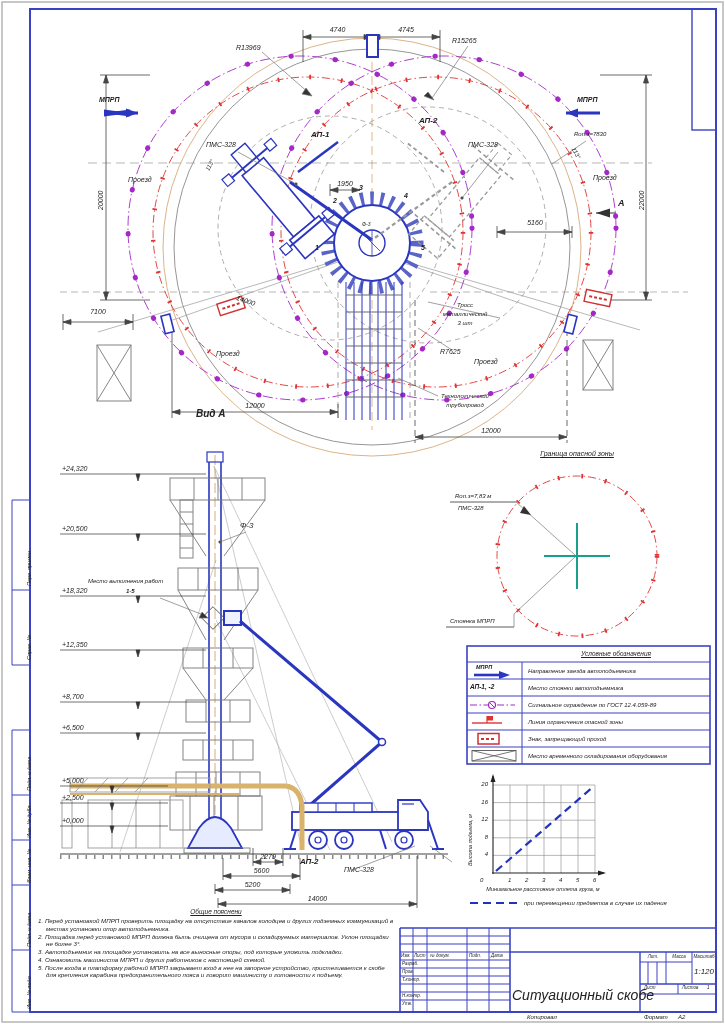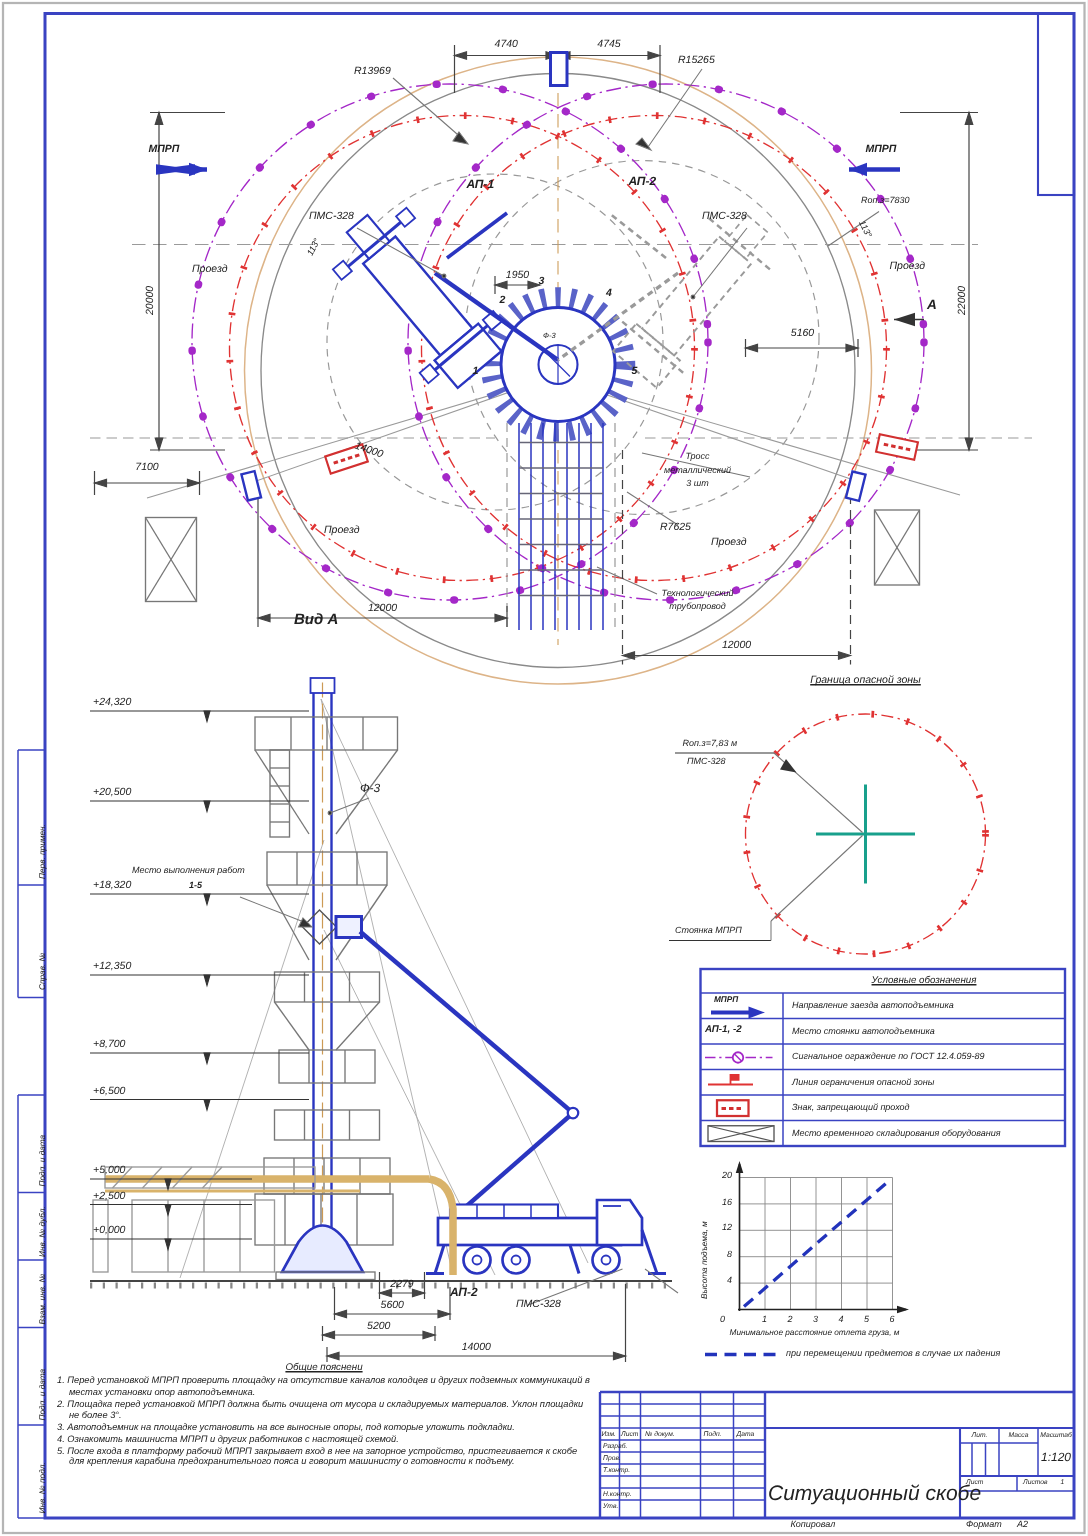"АП-1" span.t { top: 119px -> 131px }
